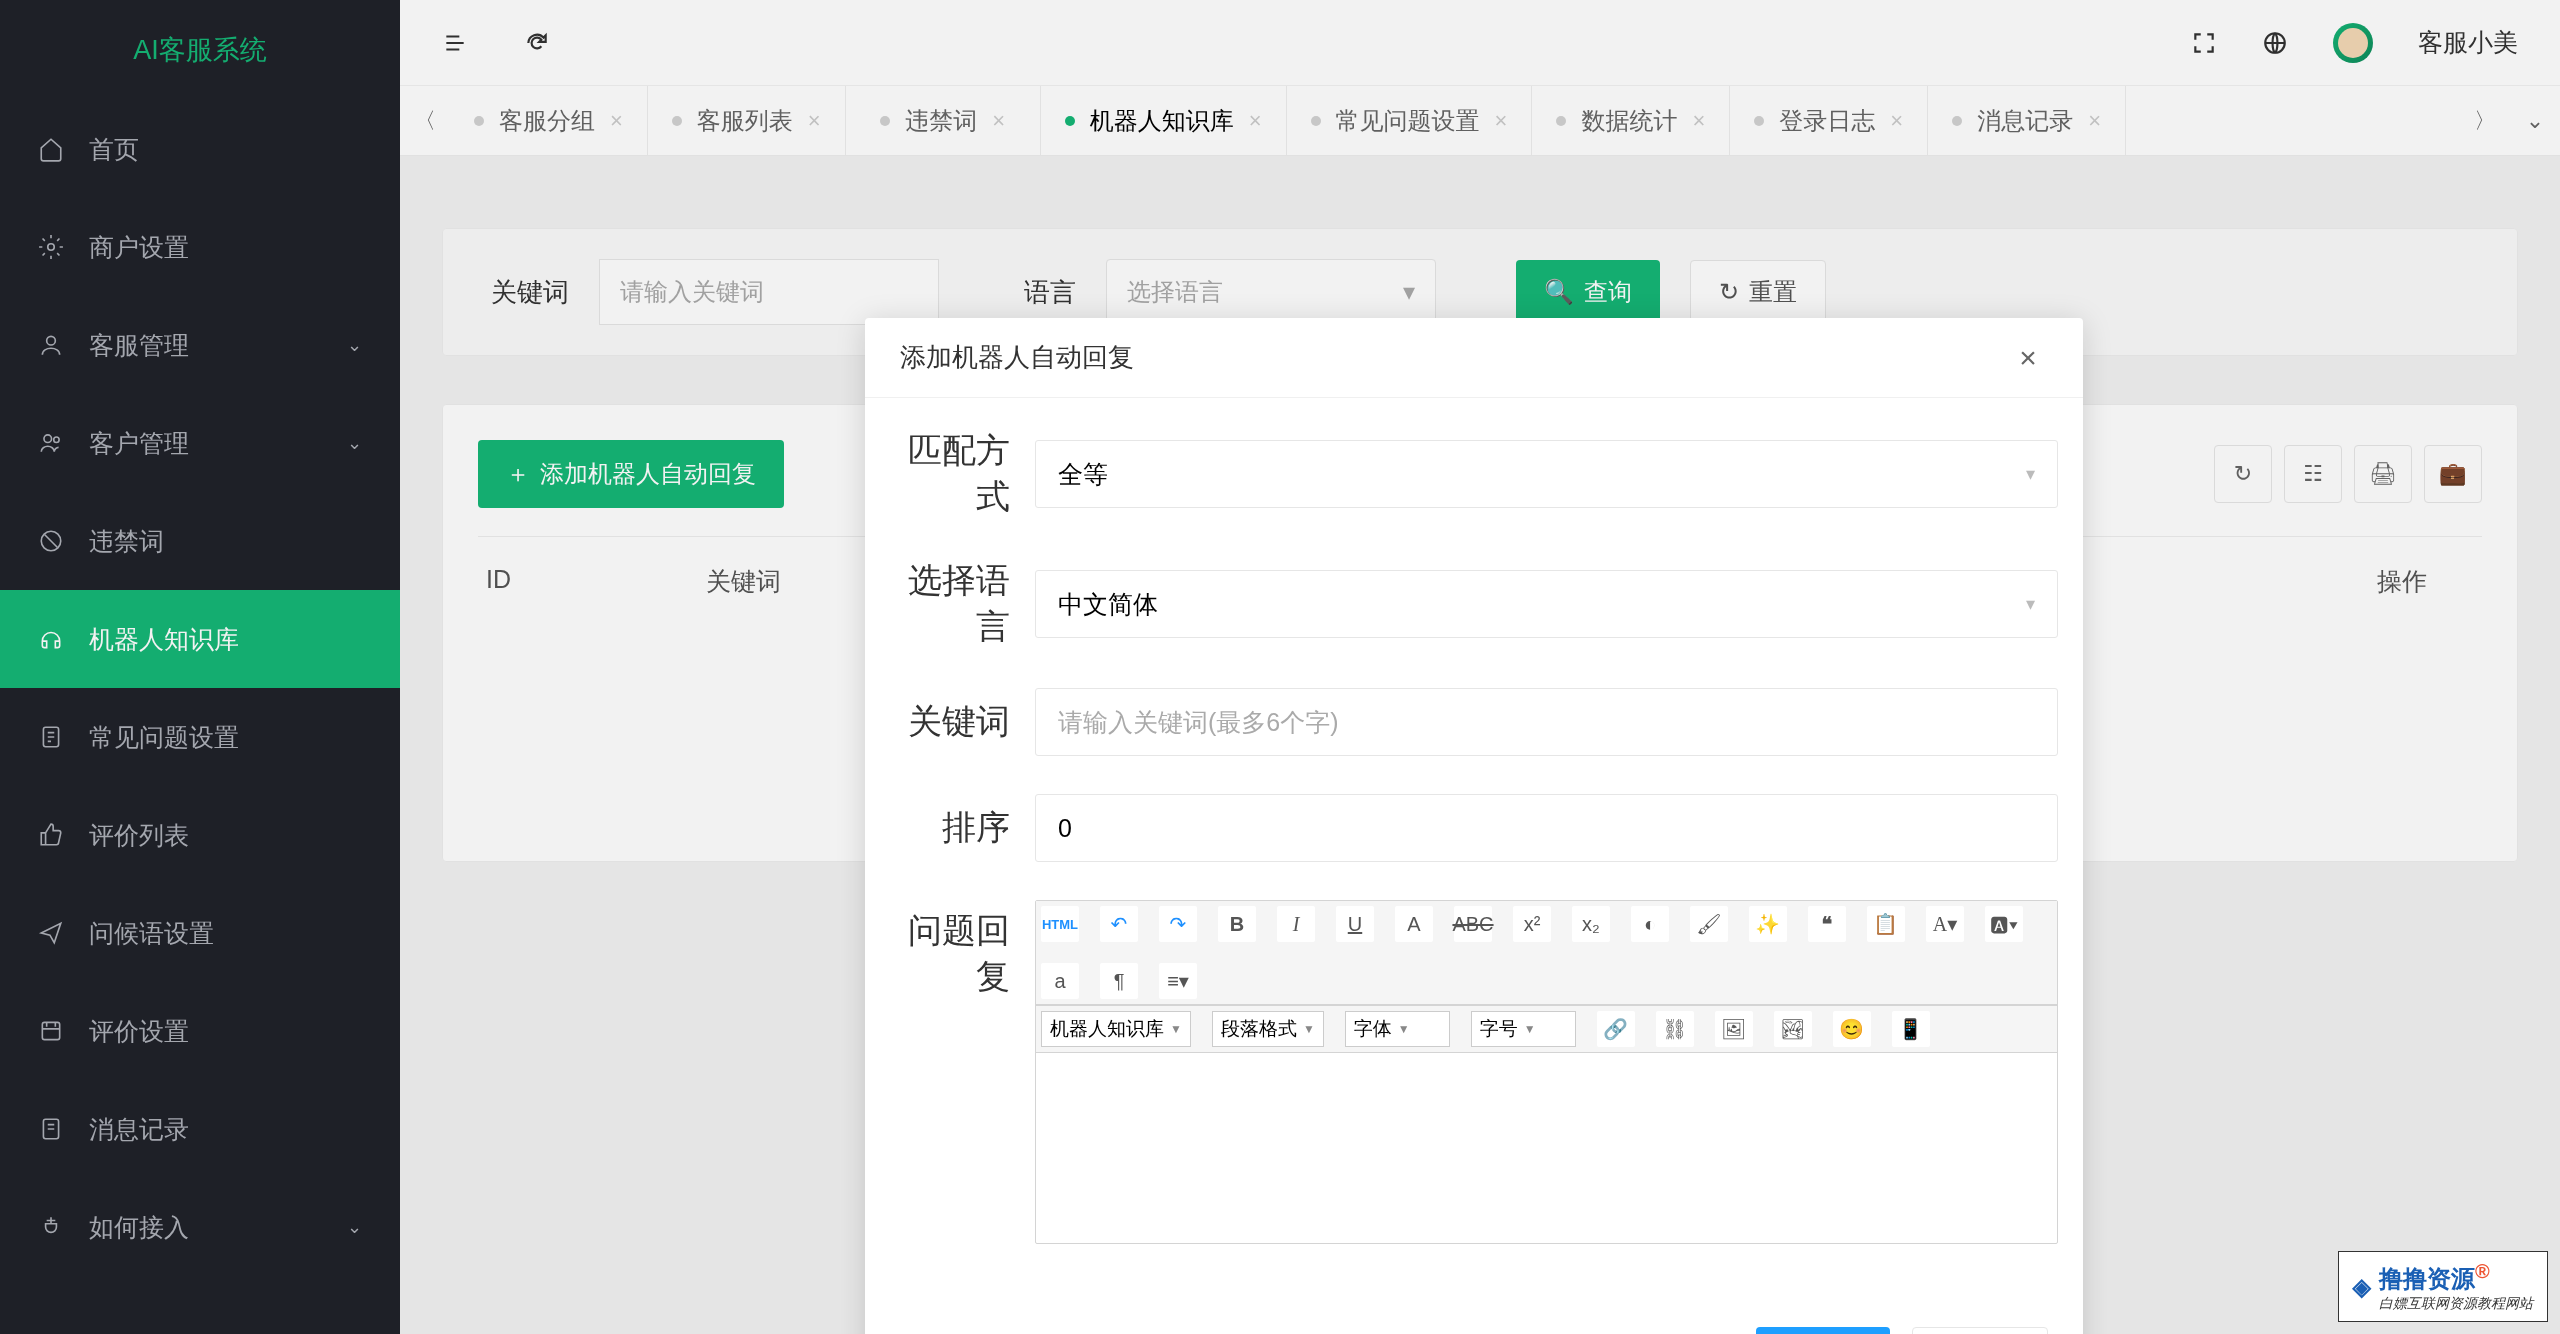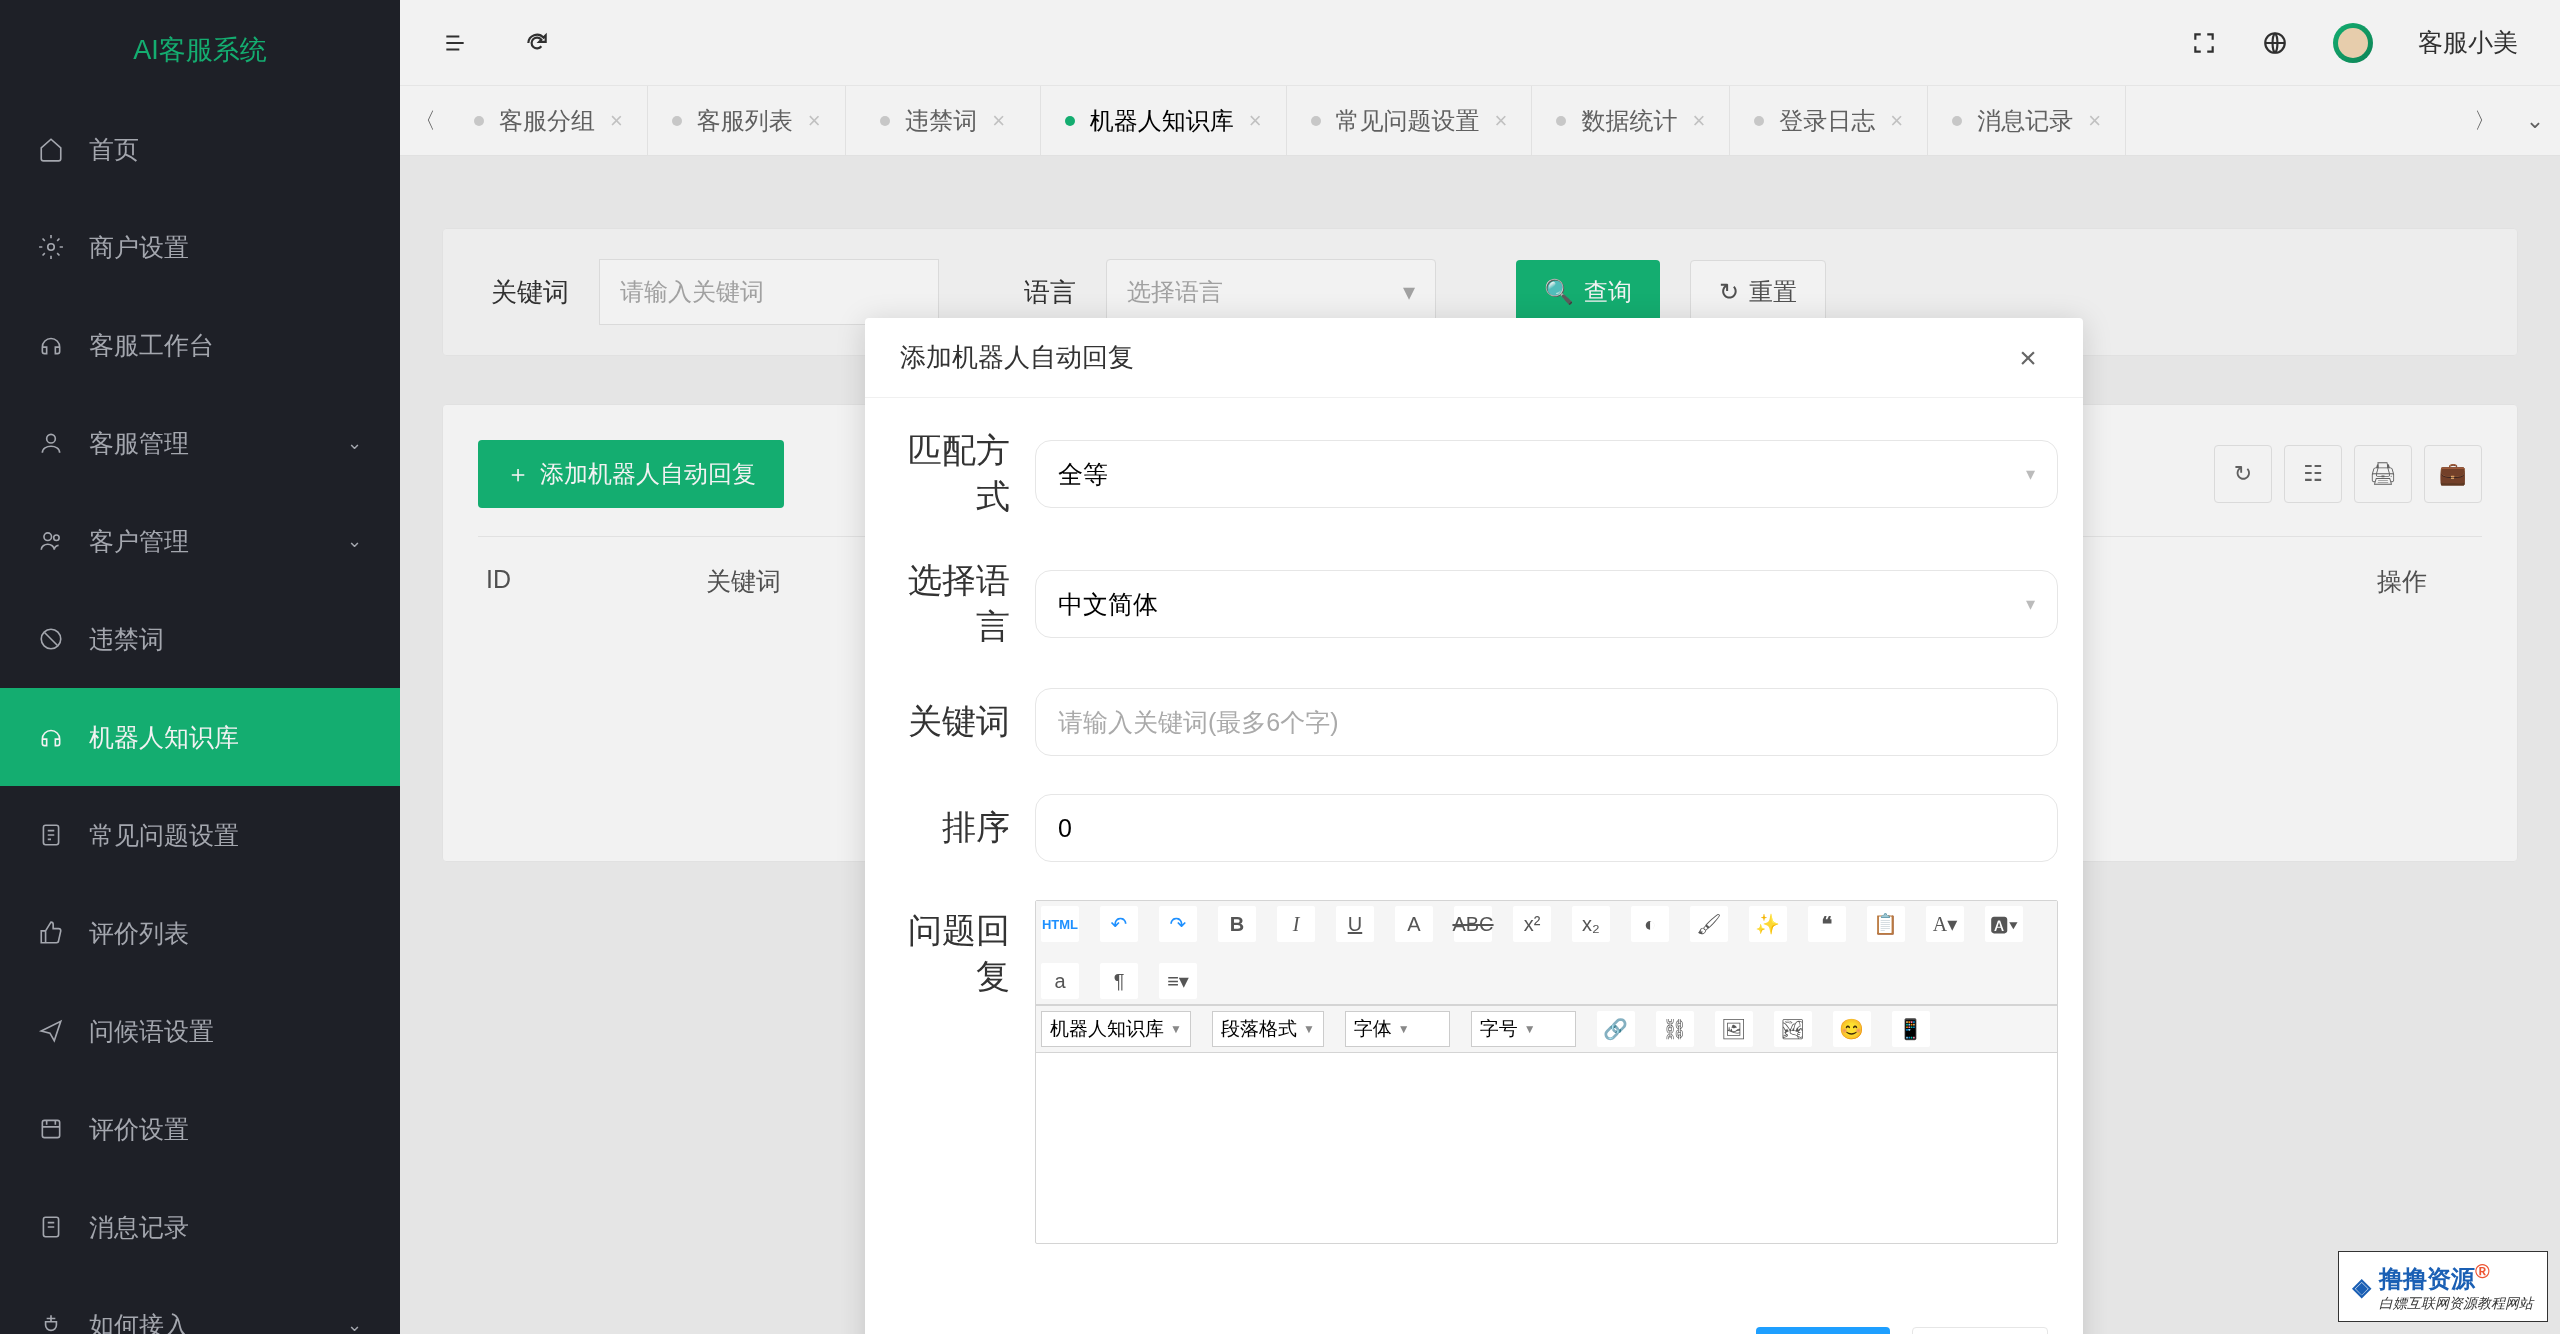"客服工作台" div.menu-item { html: <div> <span> <svg> <path></path> </svg> </span> <span>客服工作台</span> </div> -> none }
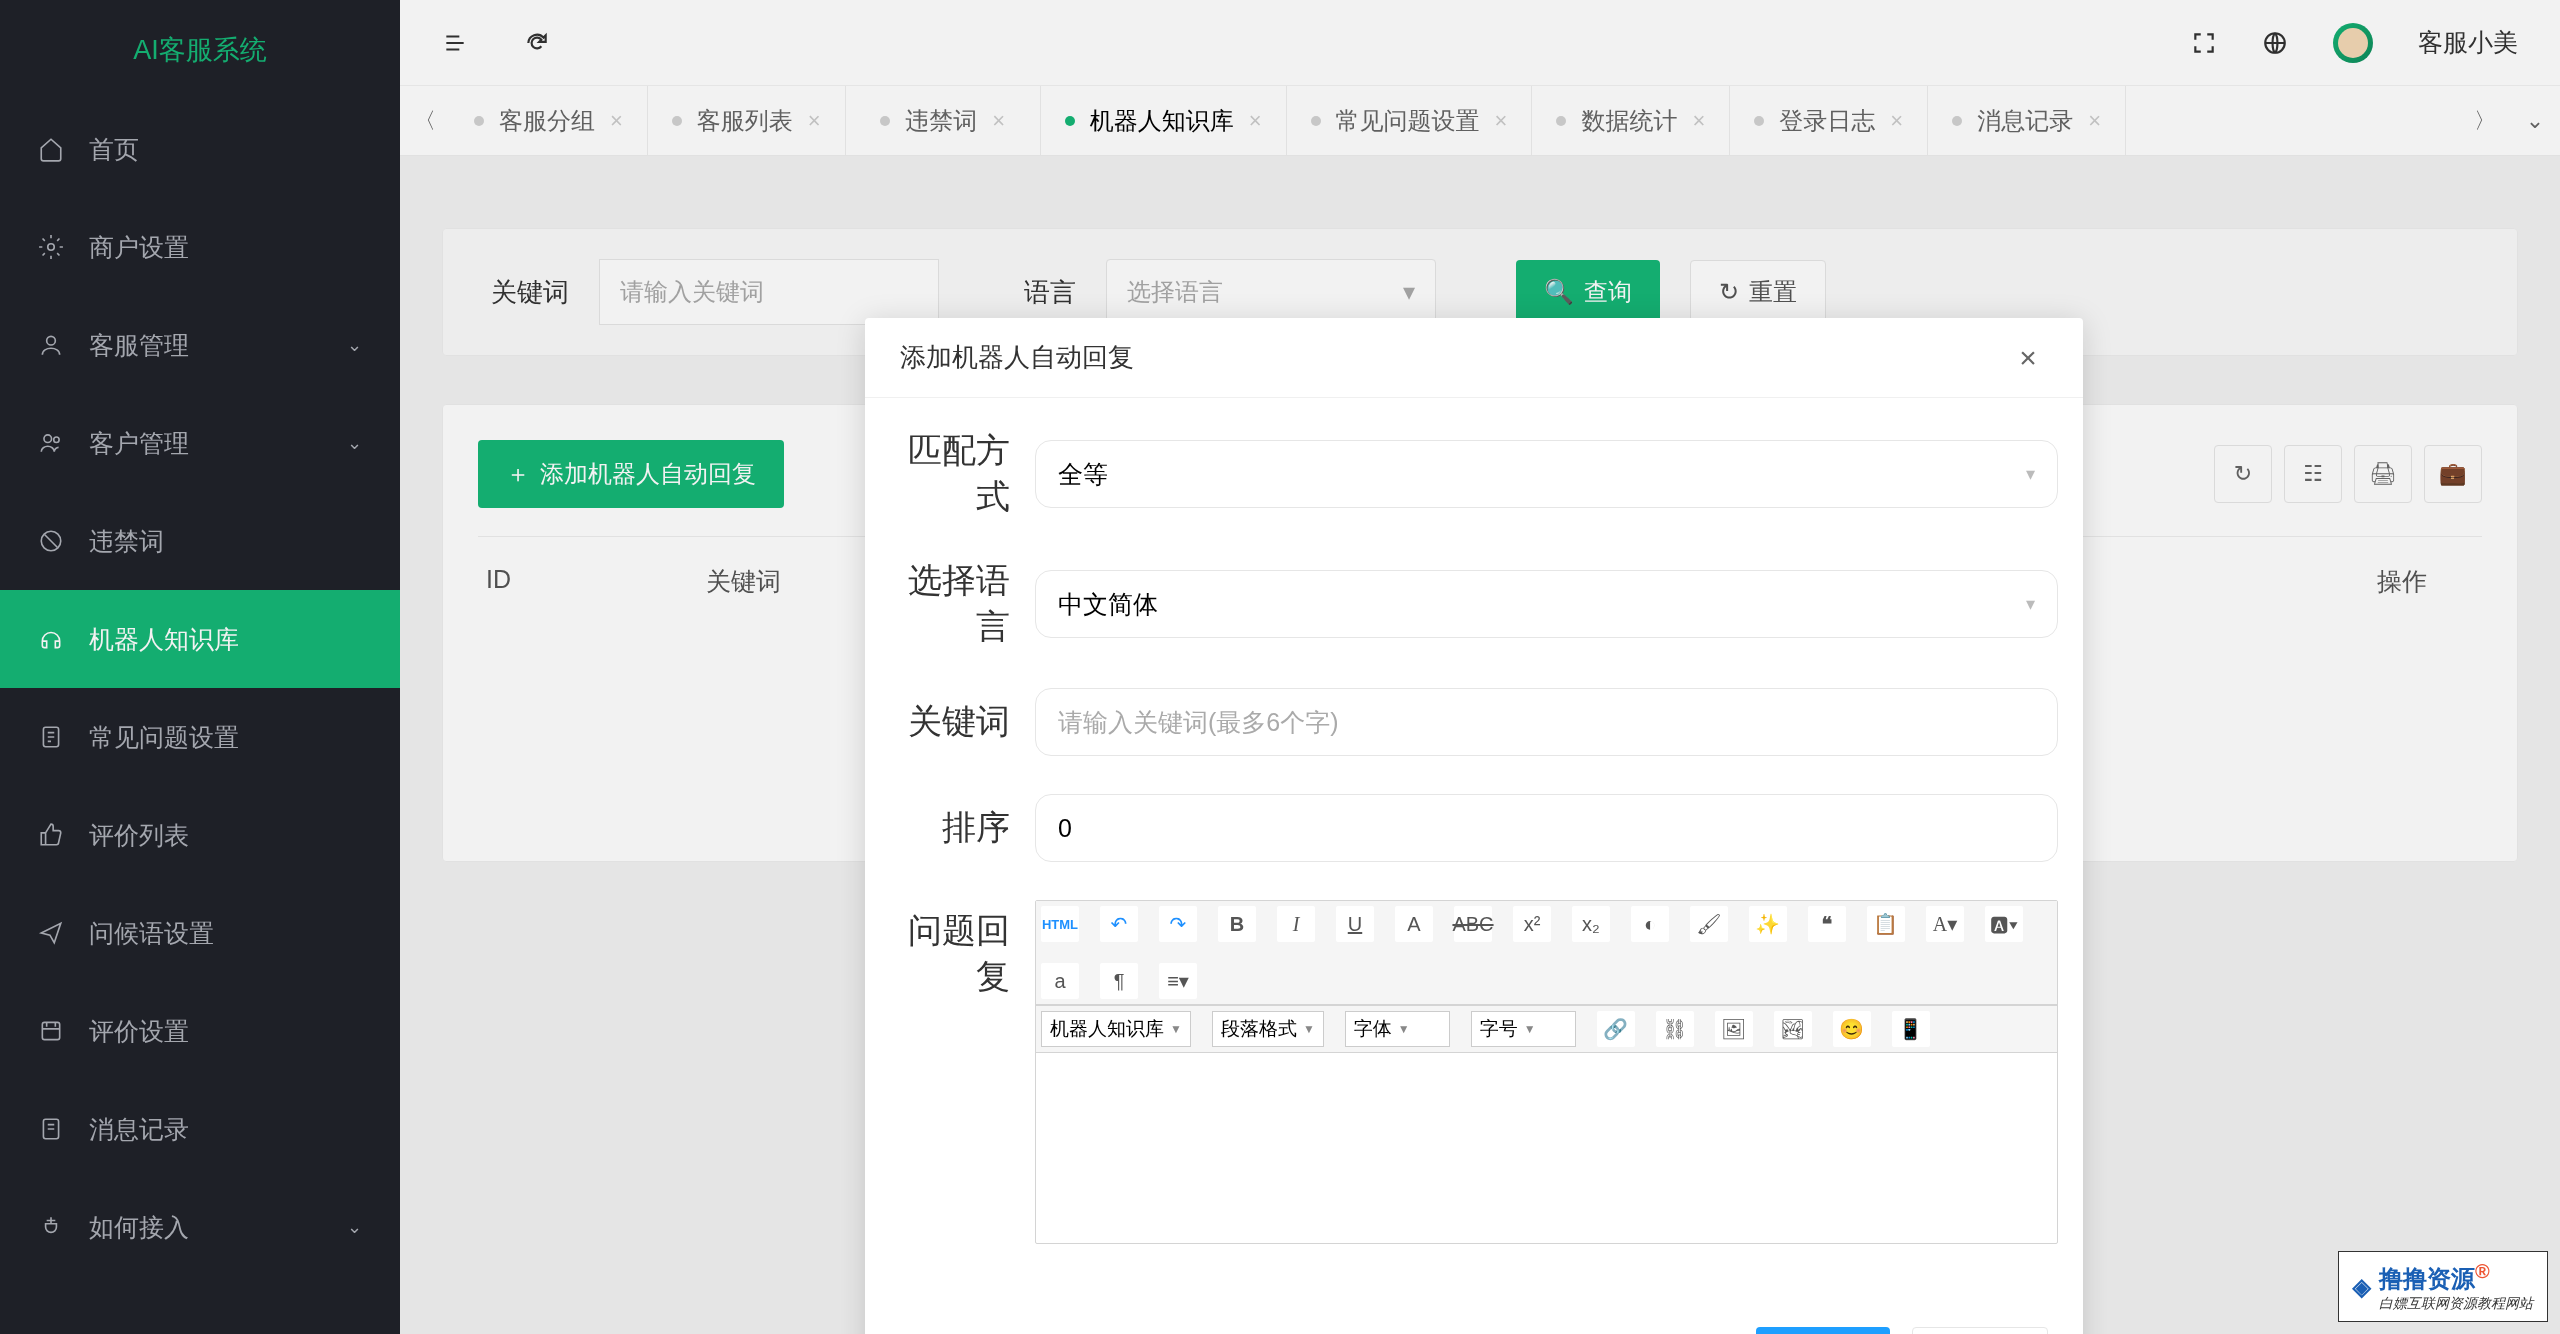"全等" .form-control { border-radius: 16px -> 3px }
